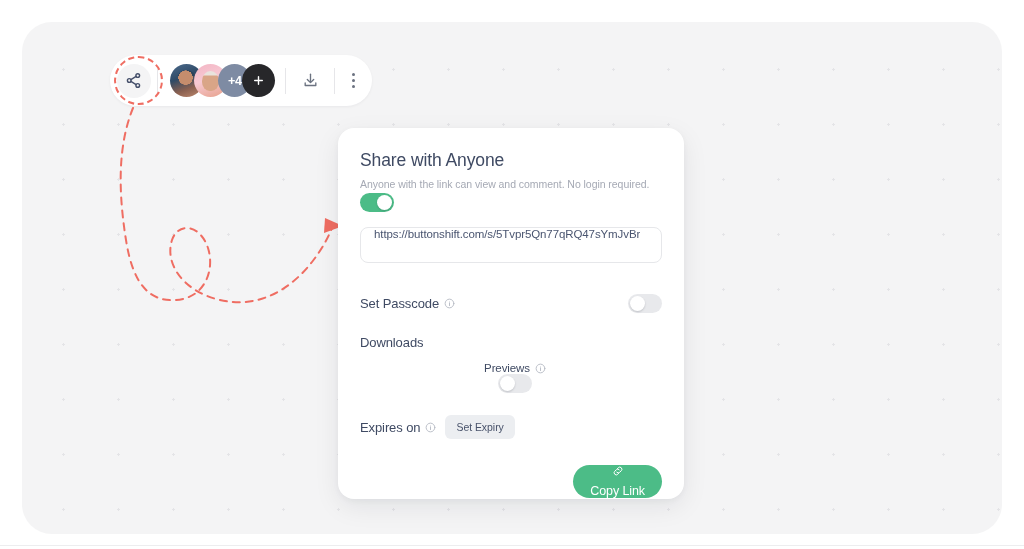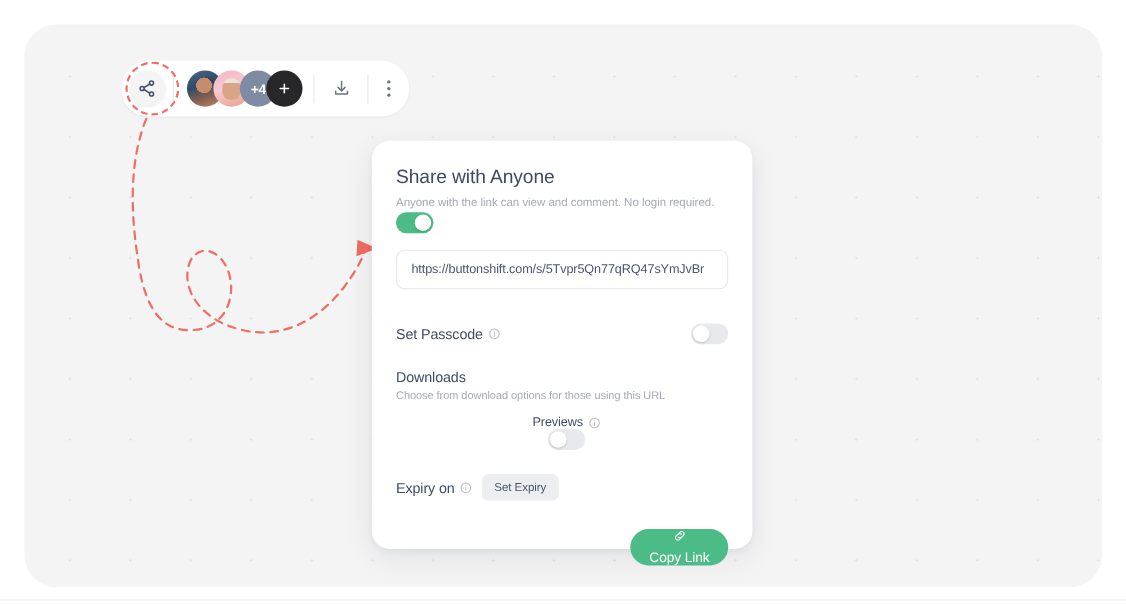"https://buttonshift.com/s/5Tvpr5Qn77qRQ4" .url-box { align-items: center -> none }
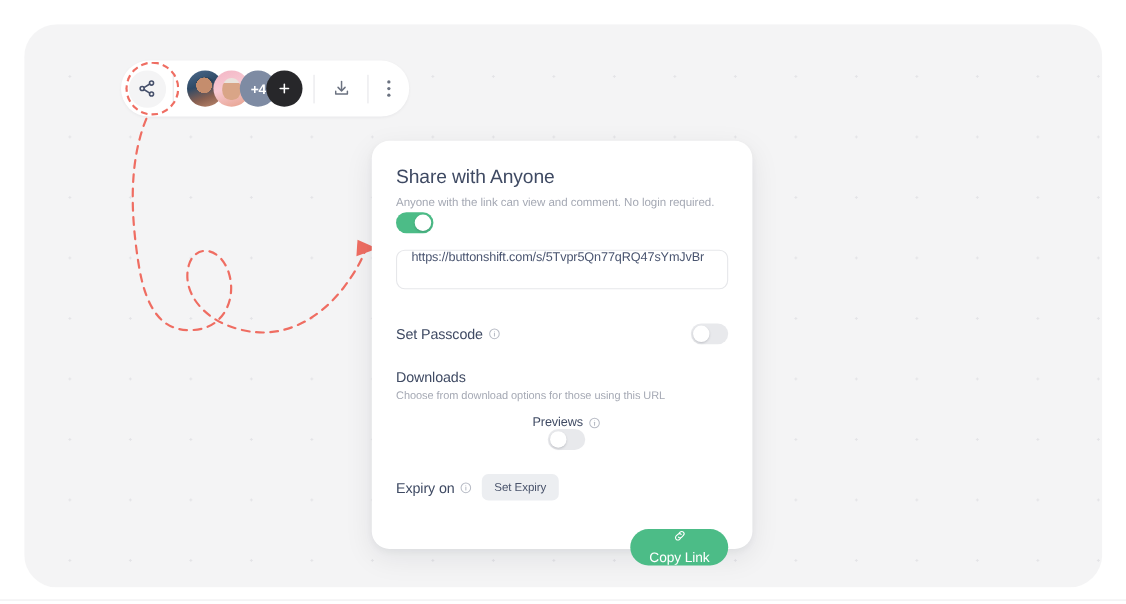"Choose from download options for" div.sec-sub { html: <div>Choose from download options for those using this URL</div> -> none }
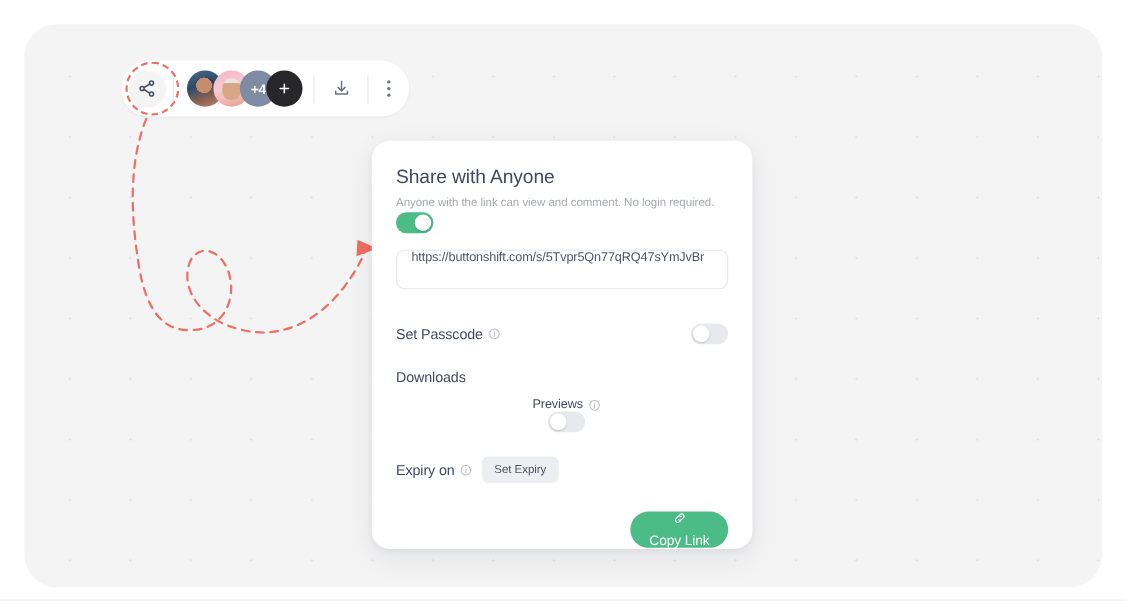"Expiry on" span { text: Expiry -> Expires }
